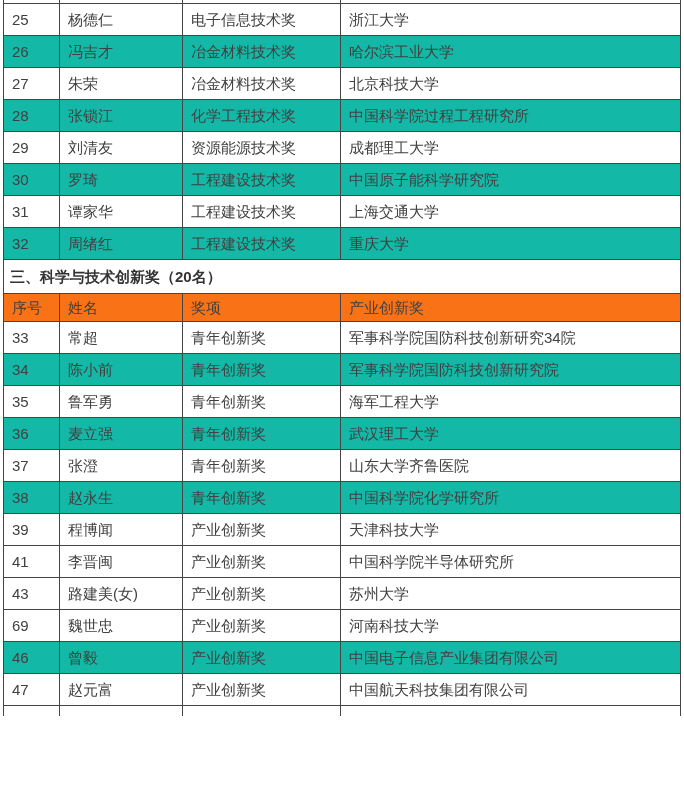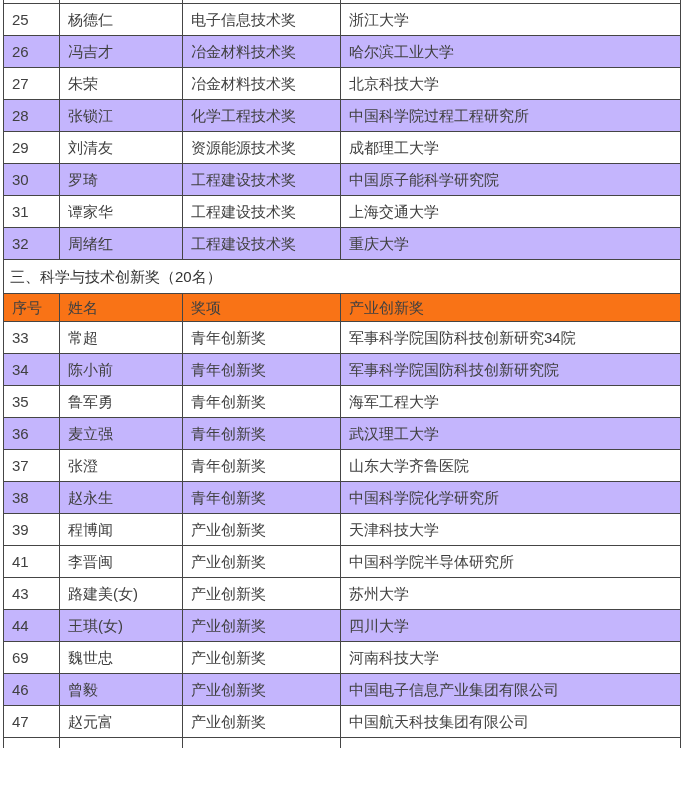"26" tr.row.alt td { background: #c4b5fd -> #14b8a6 }
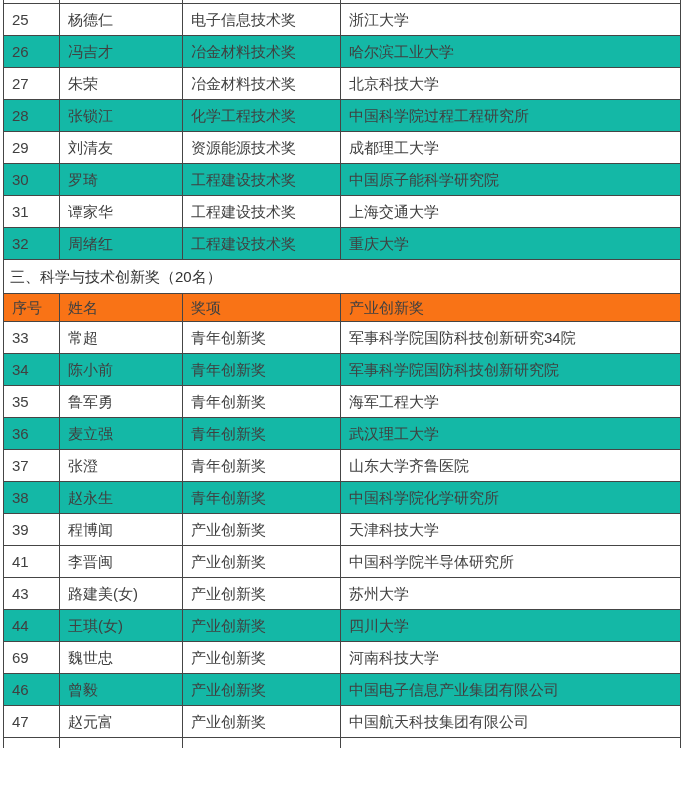"三、科学与技术创新奖（20名）" tr.section td { font-weight: normal -> bold }
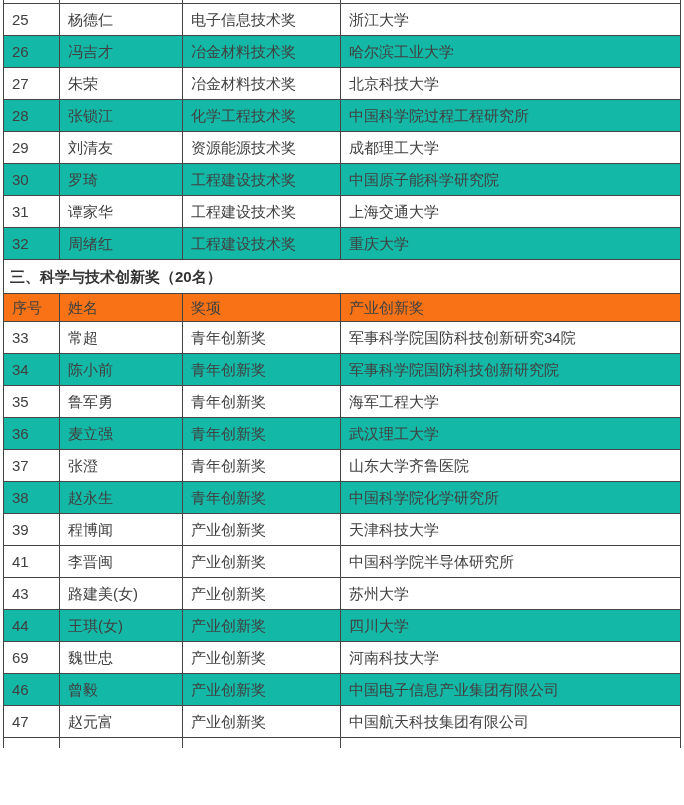"44" tr.row { html: <tr> <td>44</td> <td>王琪(女)</td> <td>产业创新奖</td> <td>四川大学</td> </tr> -> none }
